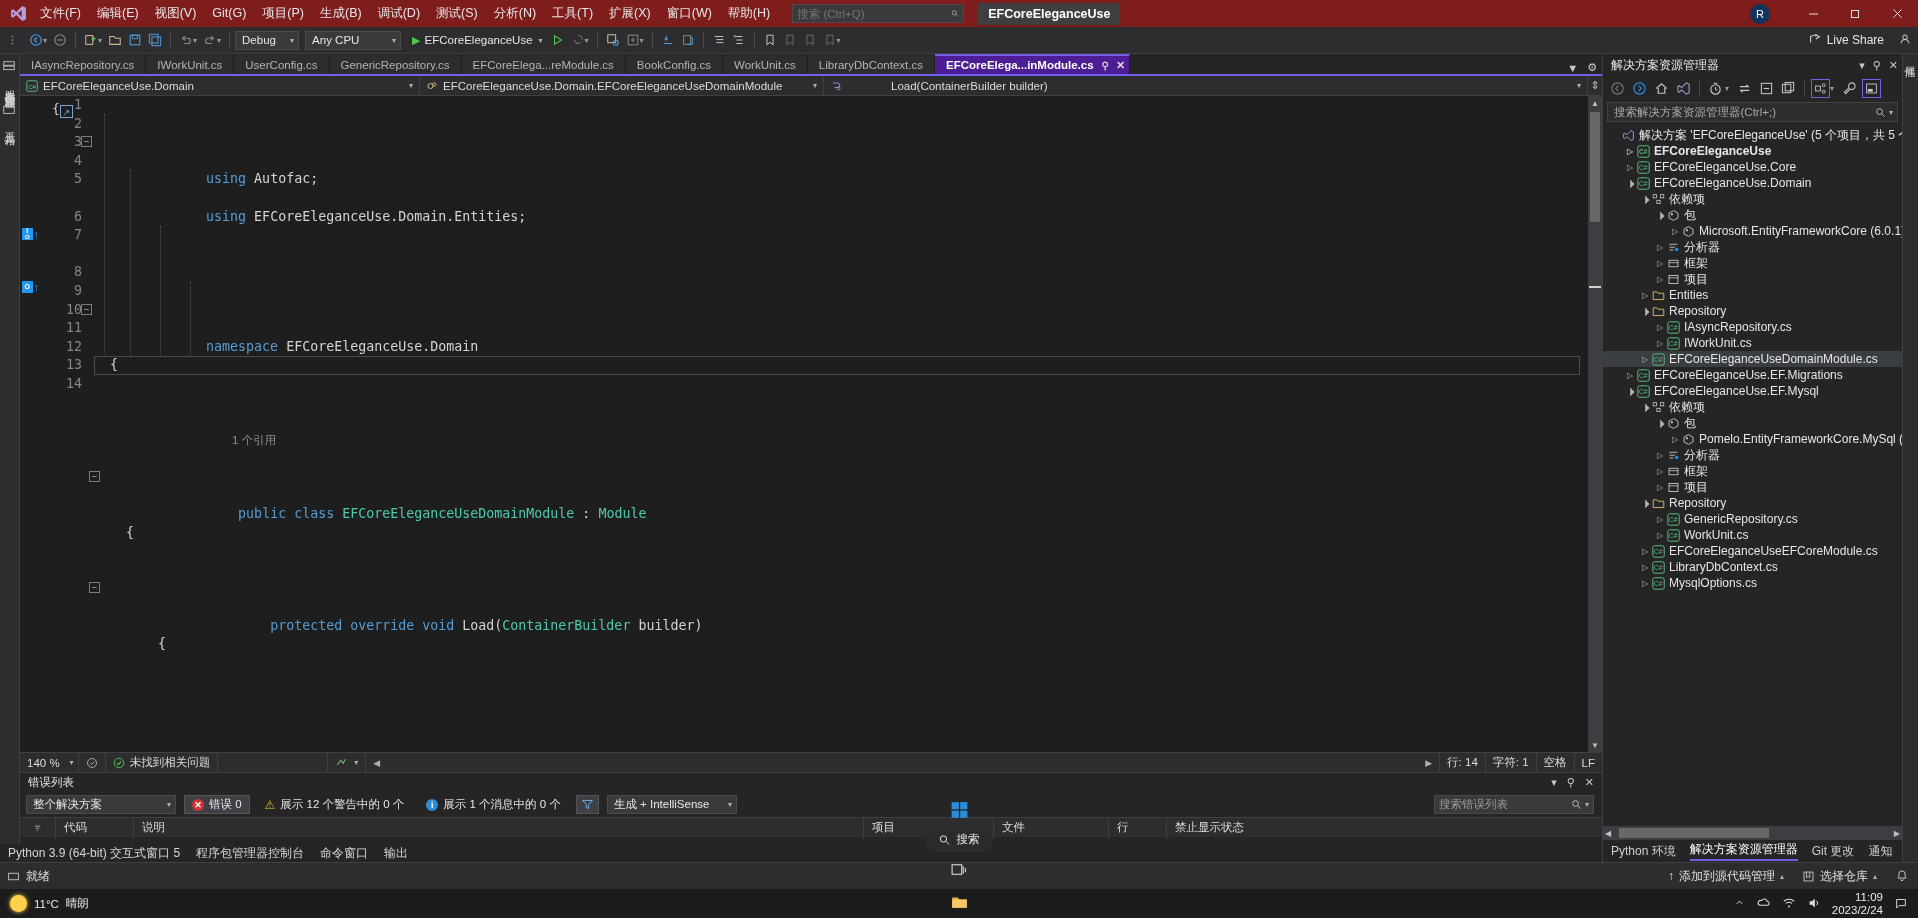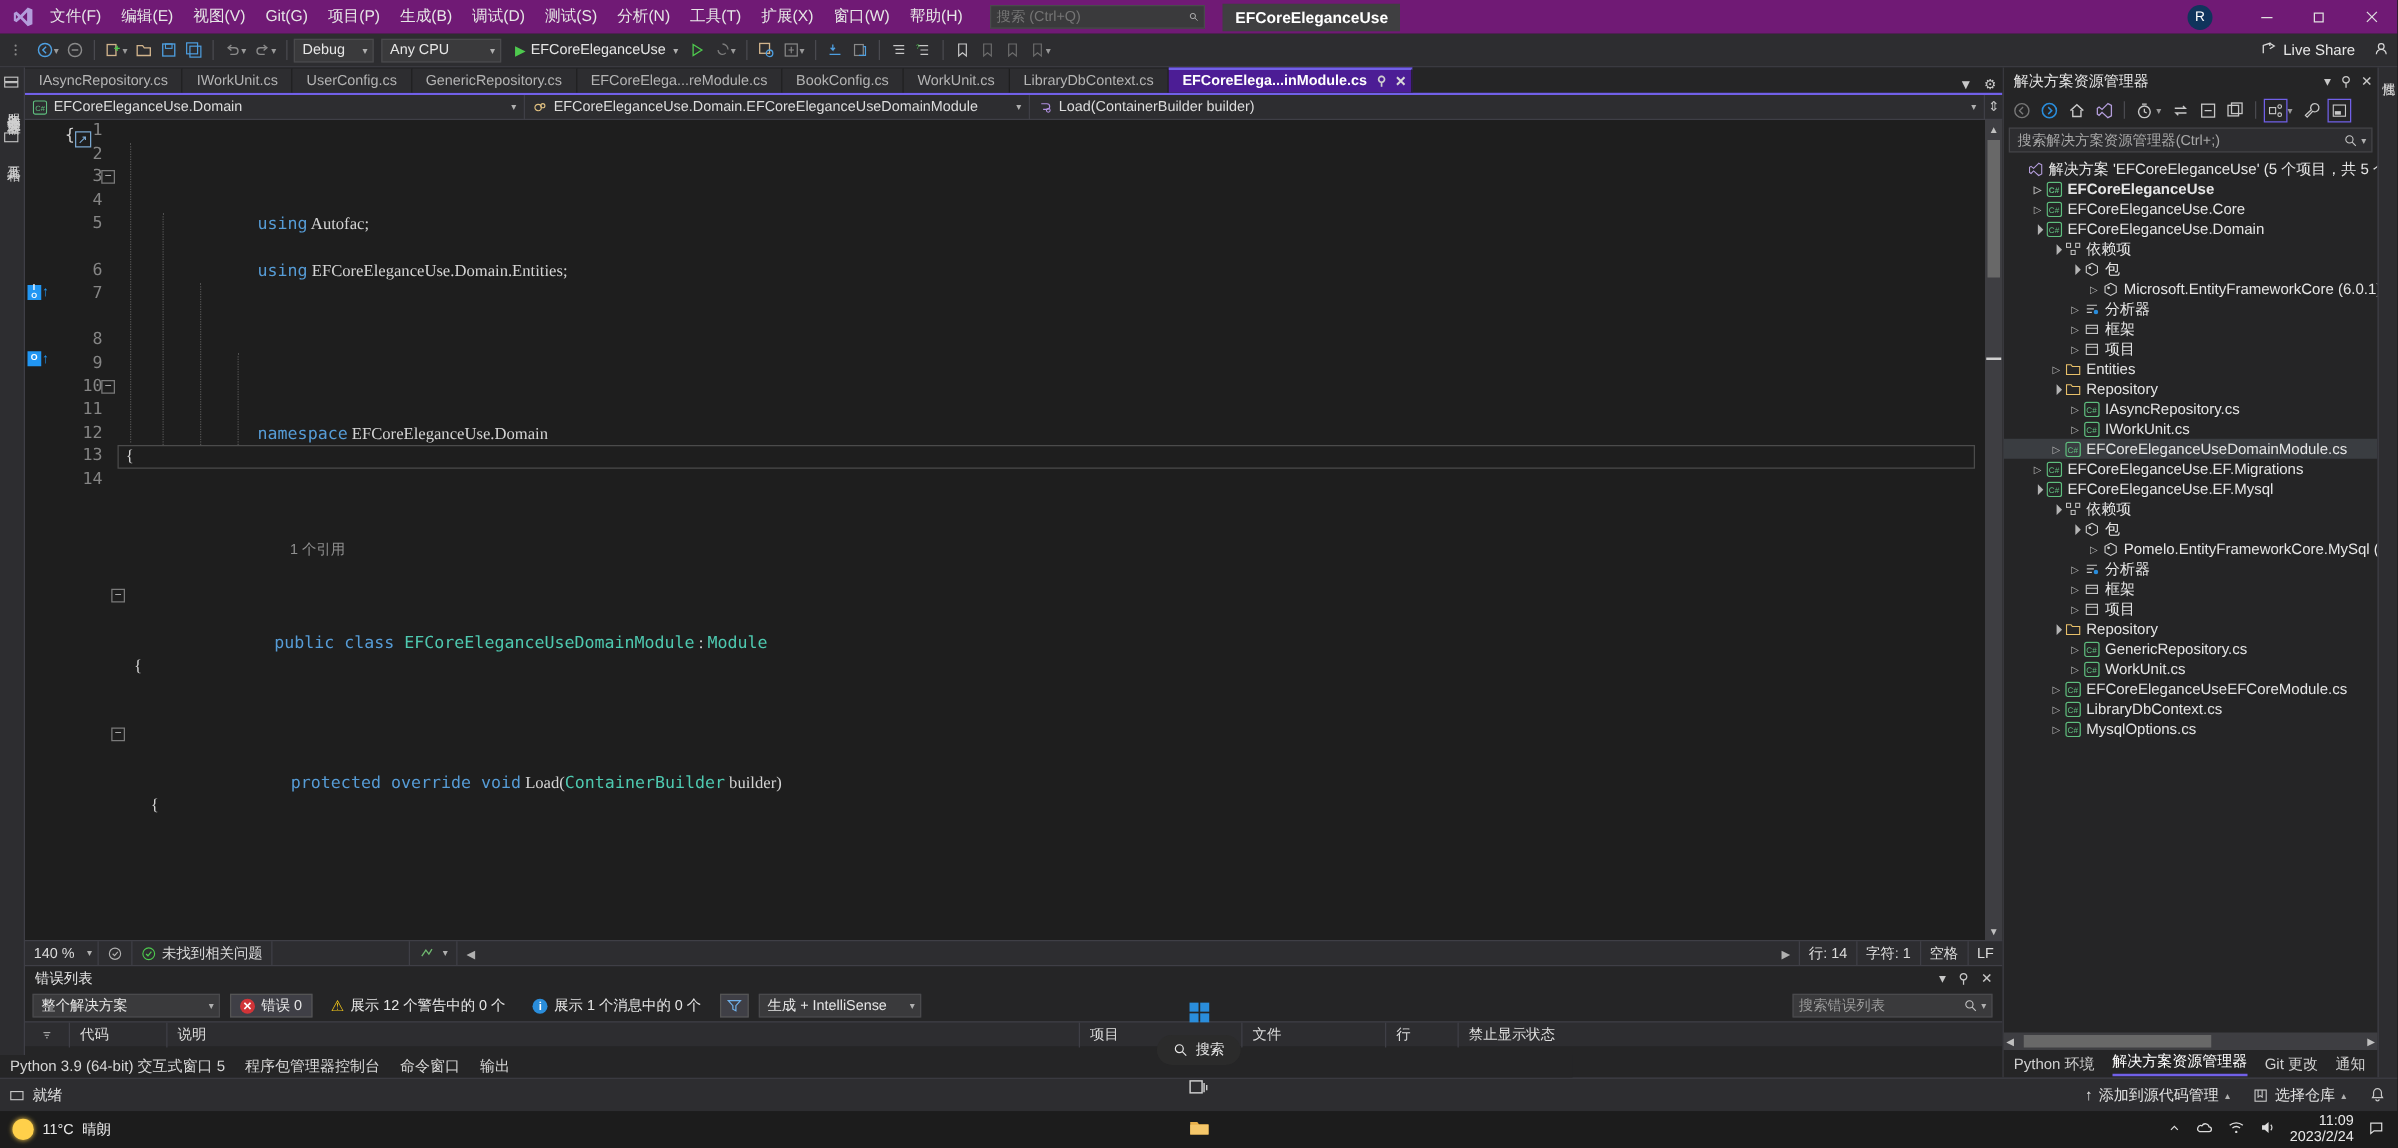"文件(F)" .titlebar { background: #701a75 -> #7f1d1d }
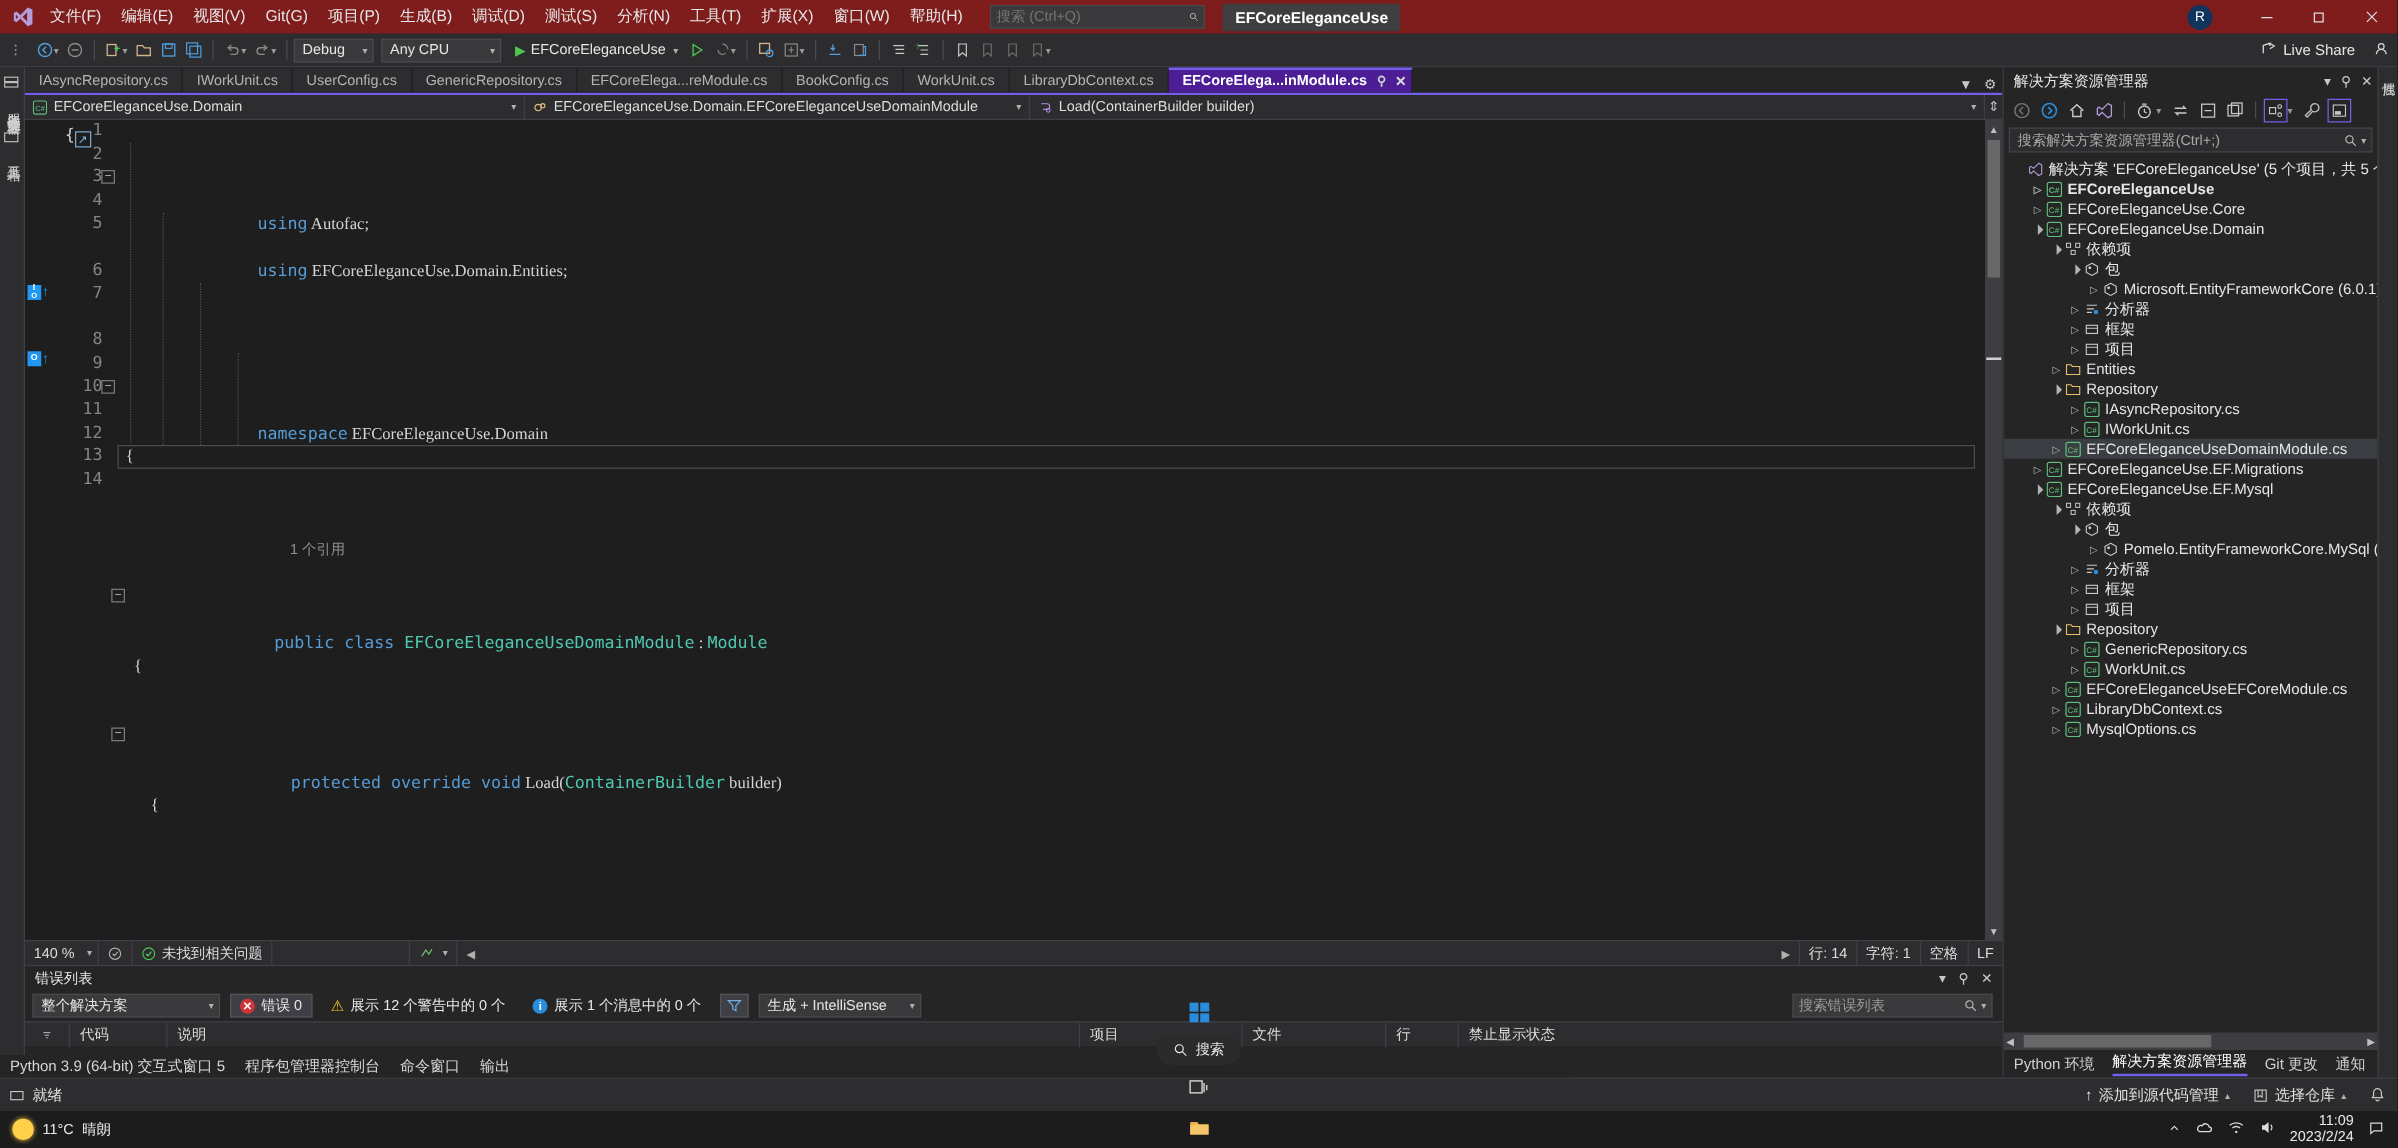"Load(ContainerBuilder builder)" .nav3 { gap: none -> 44px }
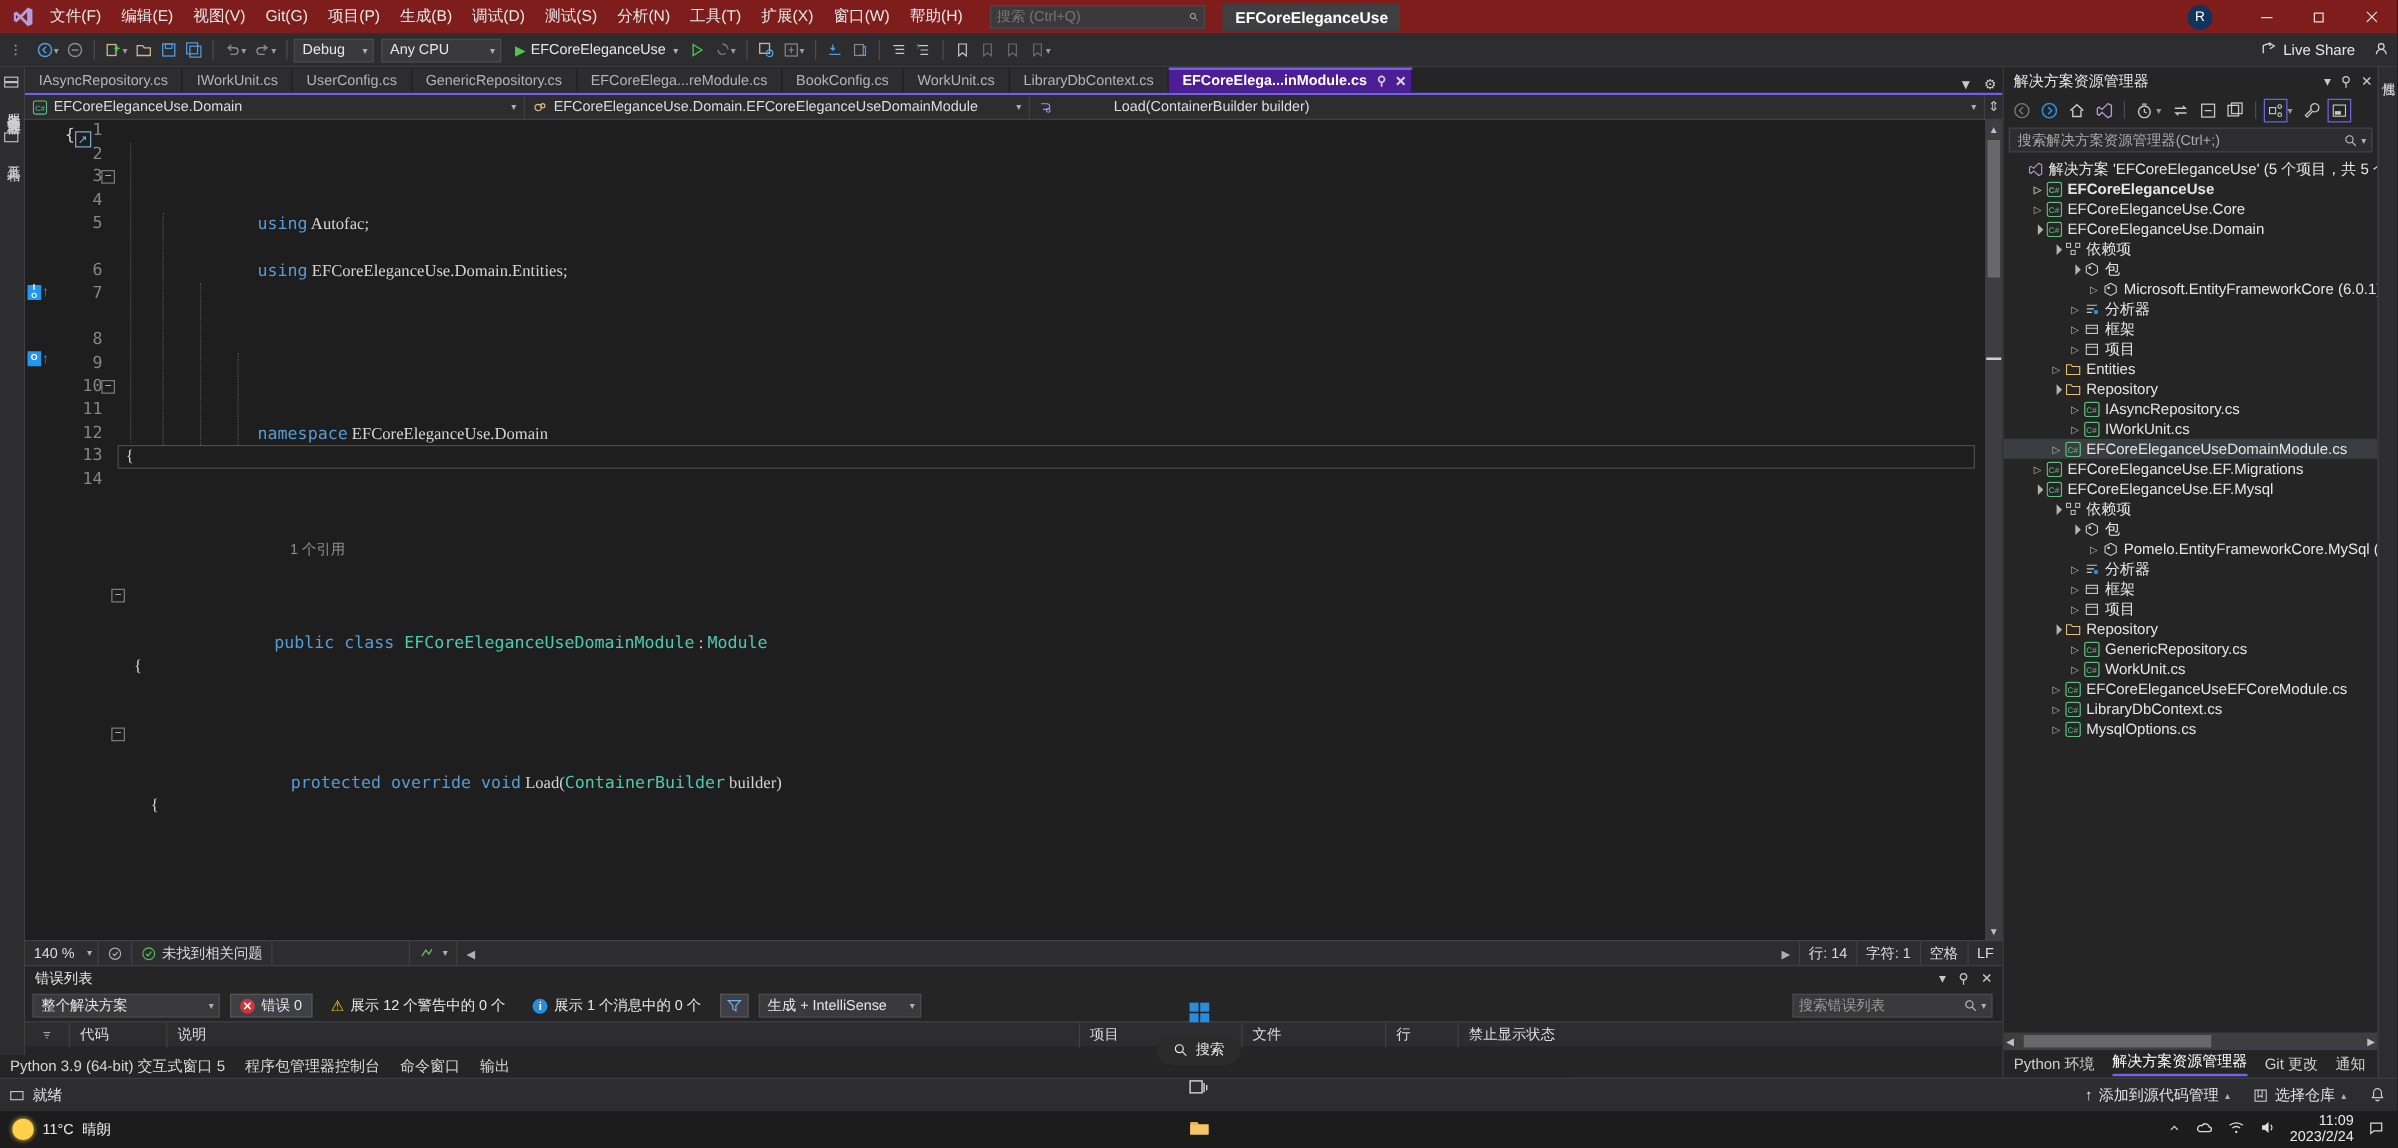"Autofac;" .p { font-family: Liberation Serif, serif -> none }
